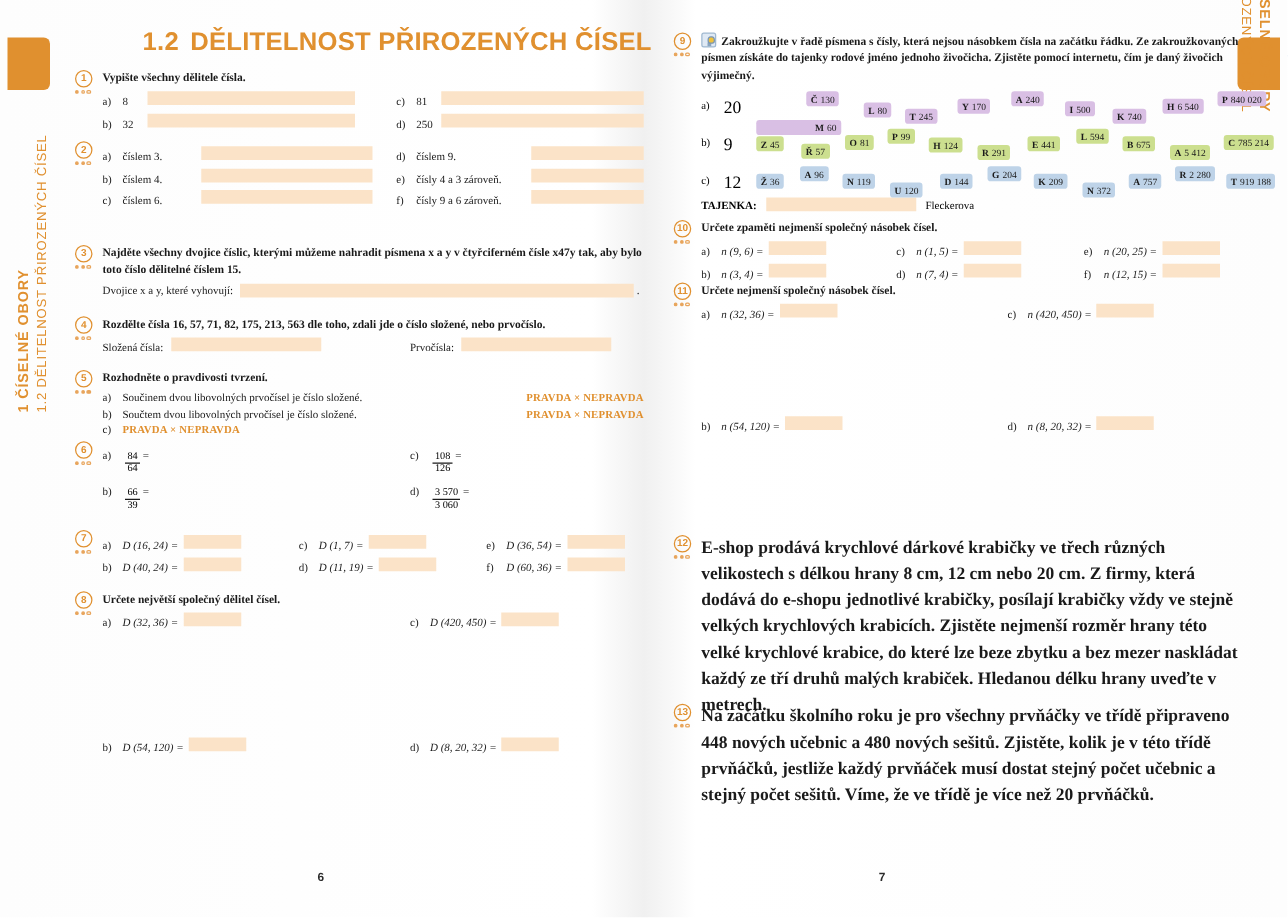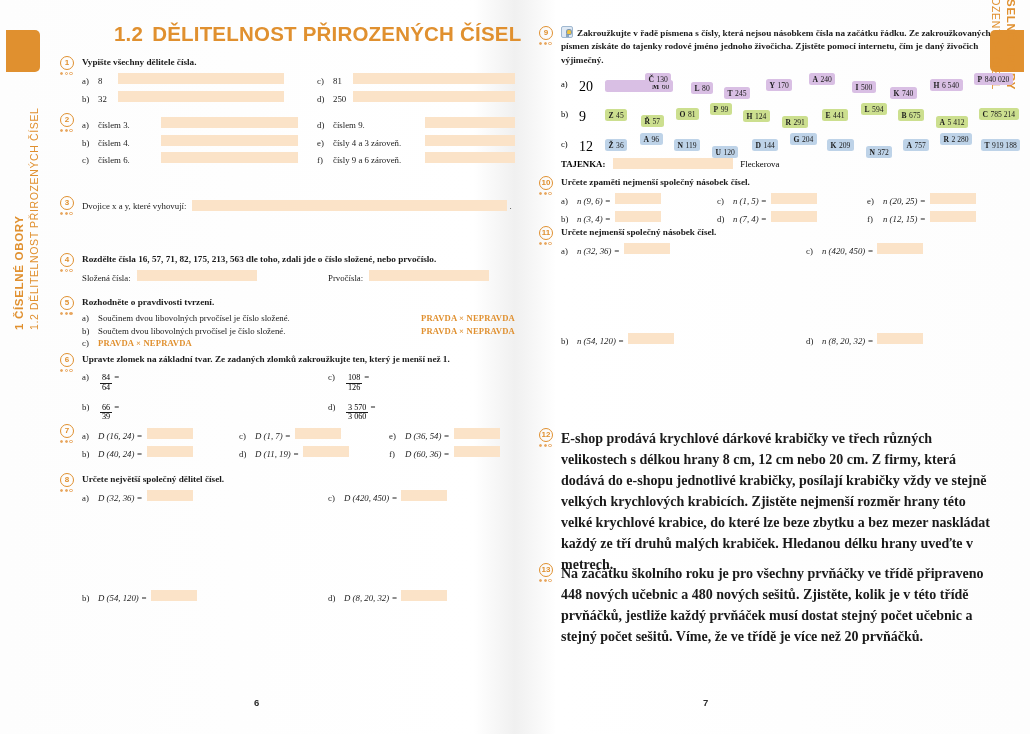"M 60" span.tile { top: 7px -> 23px }
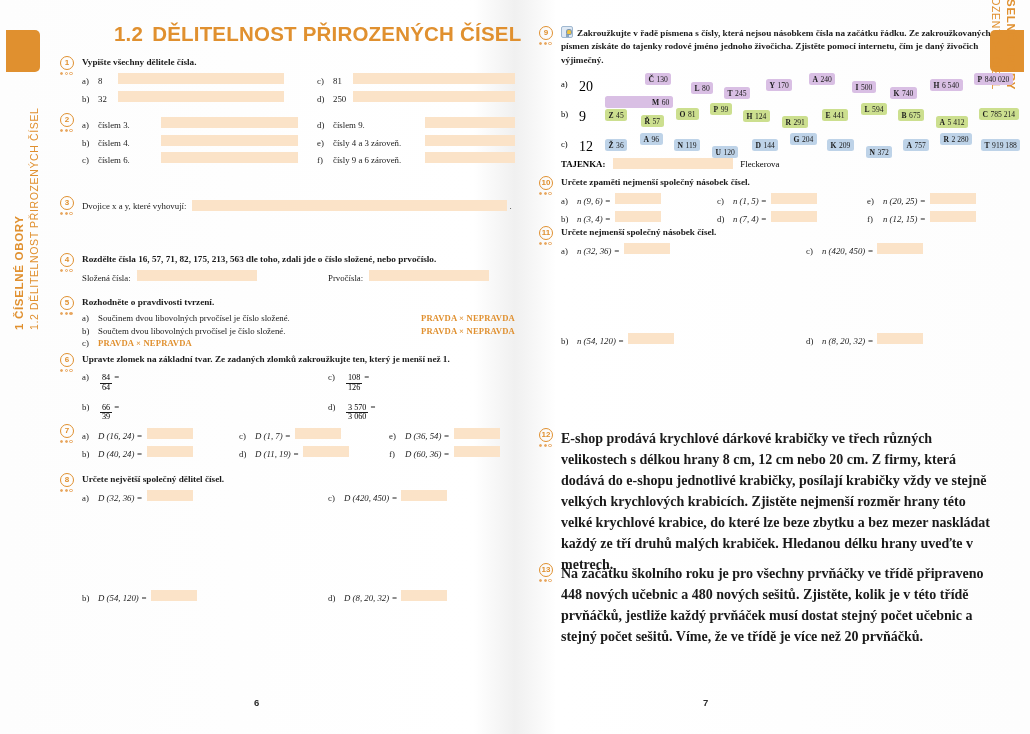"Najděte všechny dvojice číslic, kterými" div.ex-head { html: none -> <div>Najděte všechny dvojice číslic, kterými můžeme nahradit písmena x a y v čtyřciferném čísle x47y tak, aby bylo toto číslo dělitelné číslem 15.</div> }
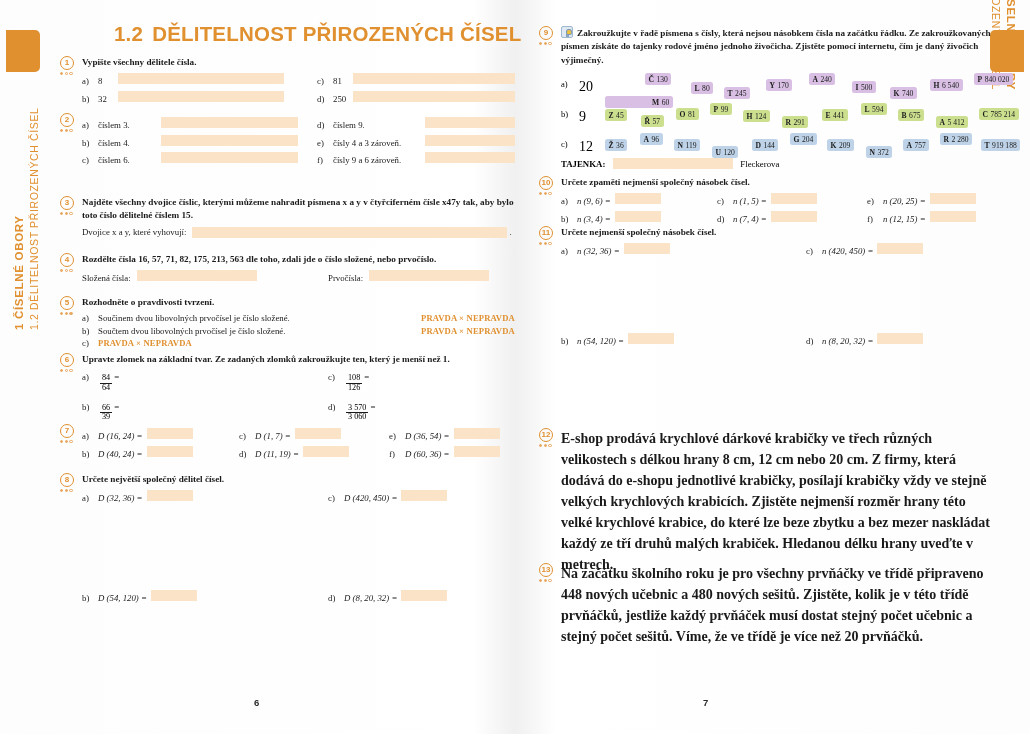"Upravte zlomek na základní tvar." div.ex-head { html: <div>Upravte zlomek na základní tvar. Ze zadaných zlomků zakroužkujte ten, který je menší než 1.</div> -> none }
